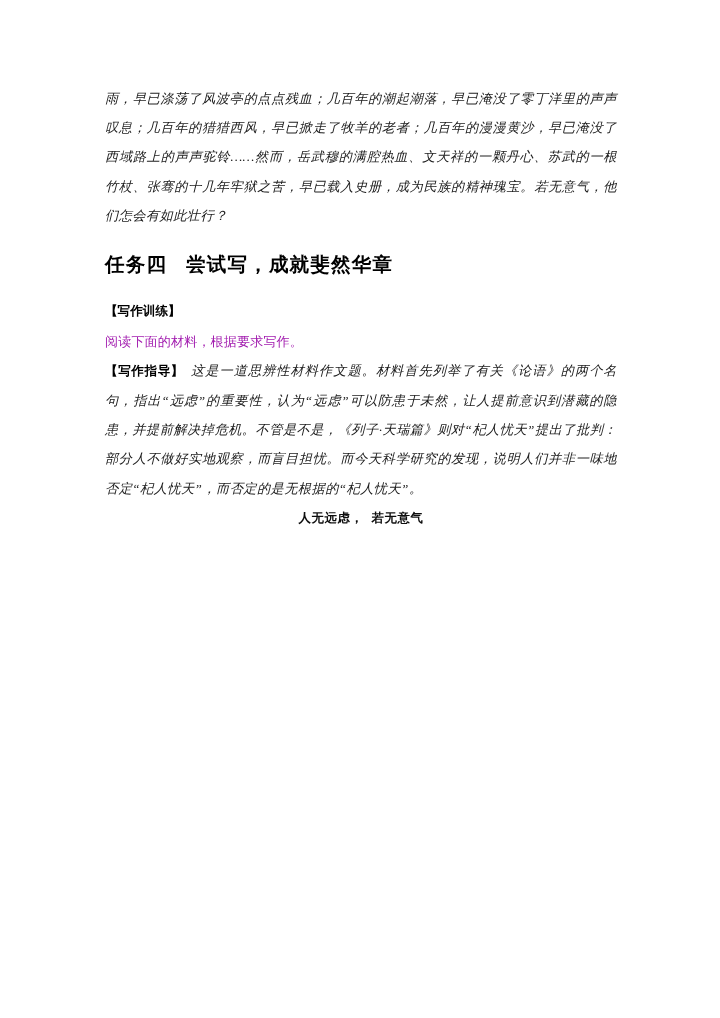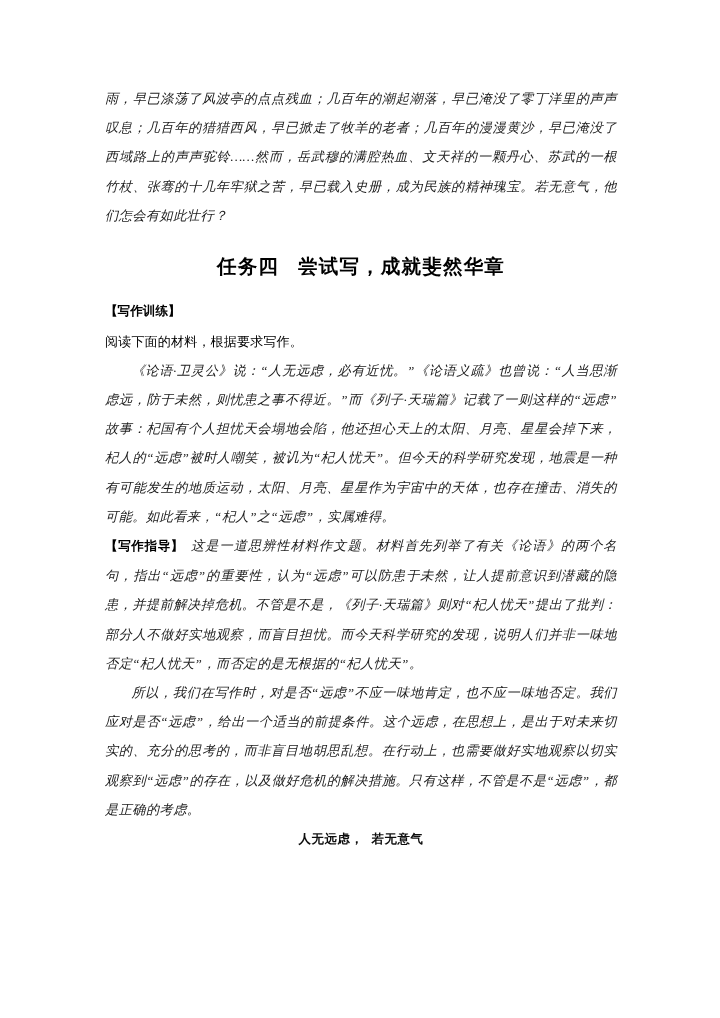"任务四 尝试写，成就斐然华章" .task-heading { font-family: Liberation Serif, serif -> Liberation Mono, monospace; text-align: center -> left }
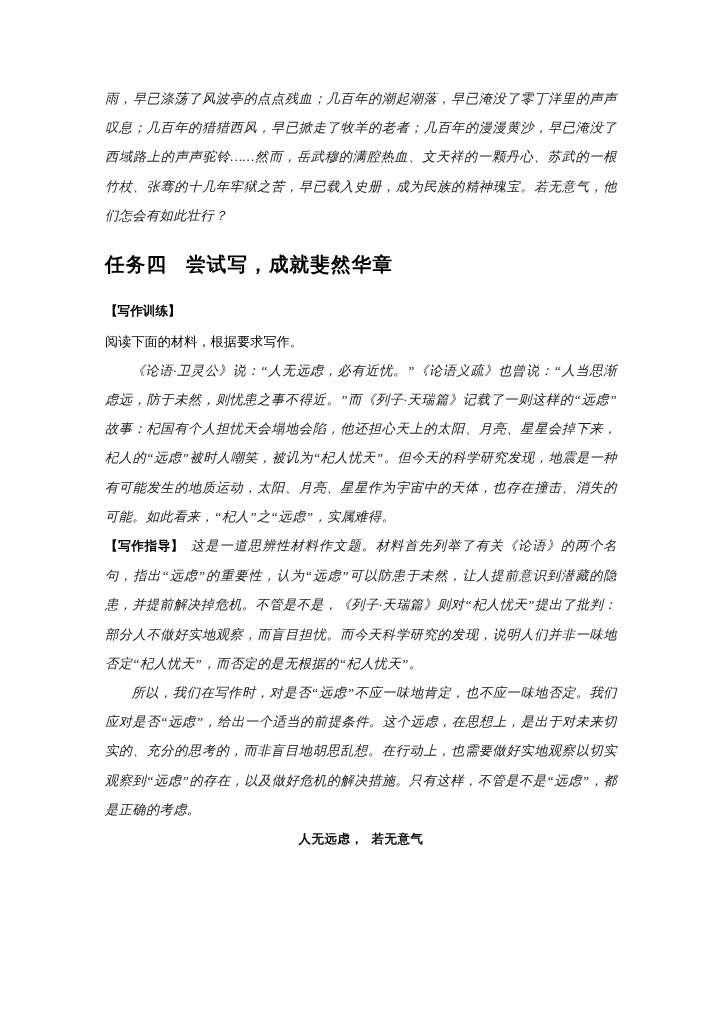"阅读下面的材料，根据要求写作。" .song { color: #000000 -> #a21caf }
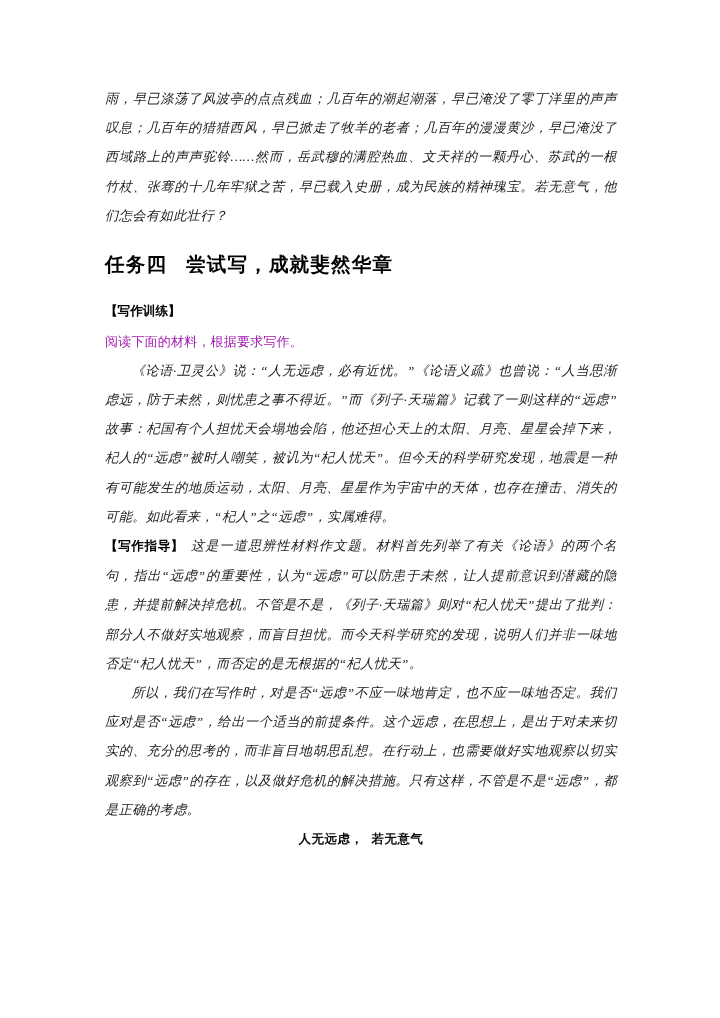"《论语·卫灵公》说：“人无远虑，必有近忧。”《论语义疏》也曾说：“人当思渐虑远，" p.para { html: <p>《论语·卫灵公》说：“人无远虑，必有近忧。”《论语义疏》也曾说：“人当思渐虑远，防于未然，则忧患之事不得近。”而《列子·天瑞篇》记载了一则这样的“远虑”故事：杞国有个人担忧天会塌地会陷，他还担心天上的太阳、月亮、星星会掉下来，杞人的“远虑”被时人嘲笑，被讥为“杞人忧天”。但今天的科学研究发现，地震是一种有可能发生的地质运动，太阳、月亮、星星作为宇宙中的天体，也存在撞击、消失的可能。如此看来，“杞人”之“远虑”，实属难得。</p> -> none }
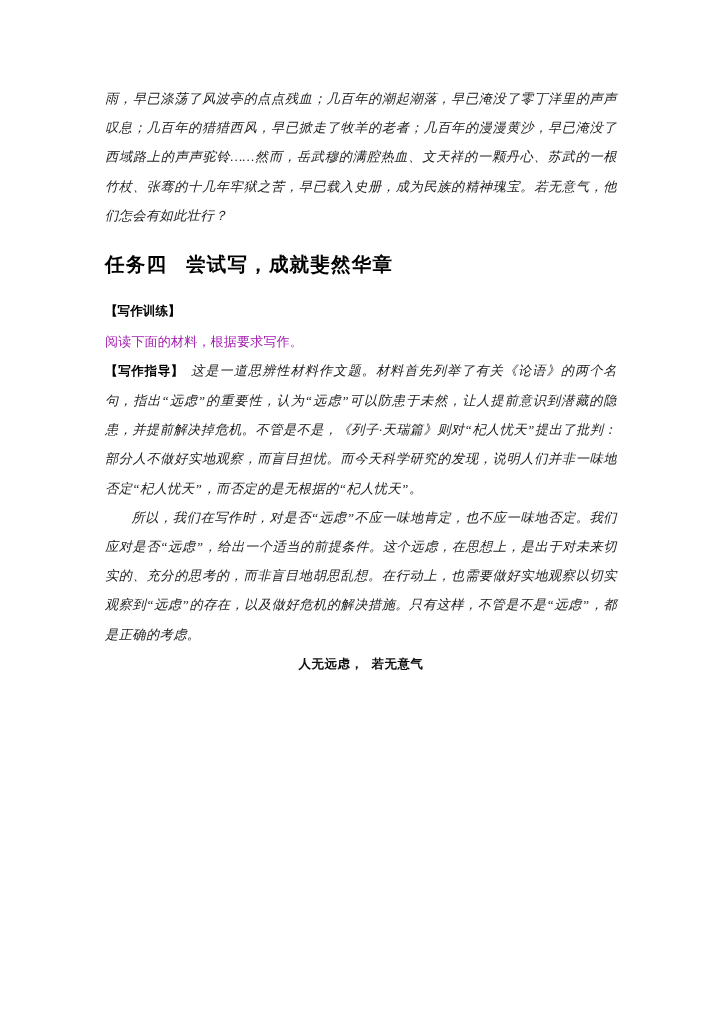"所以，我们在写作时，对是否“远虑”不应一味地肯定，也不应一味地否定。我们应对是否" p.para { html: <p>所以，我们在写作时，对是否“远虑”不应一味地肯定，也不应一味地否定。我们应对是否“远虑”，给出一个适当的前提条件。这个远虑，在思想上，是出于对未来切实的、充分的思考的，而非盲目地胡思乱想。在行动上，也需要做好实地观察以切实观察到“远虑”的存在，以及做好危机的解决措施。只有这样，不管是不是“远虑”，都是正确的考虑。</p> -> none }
